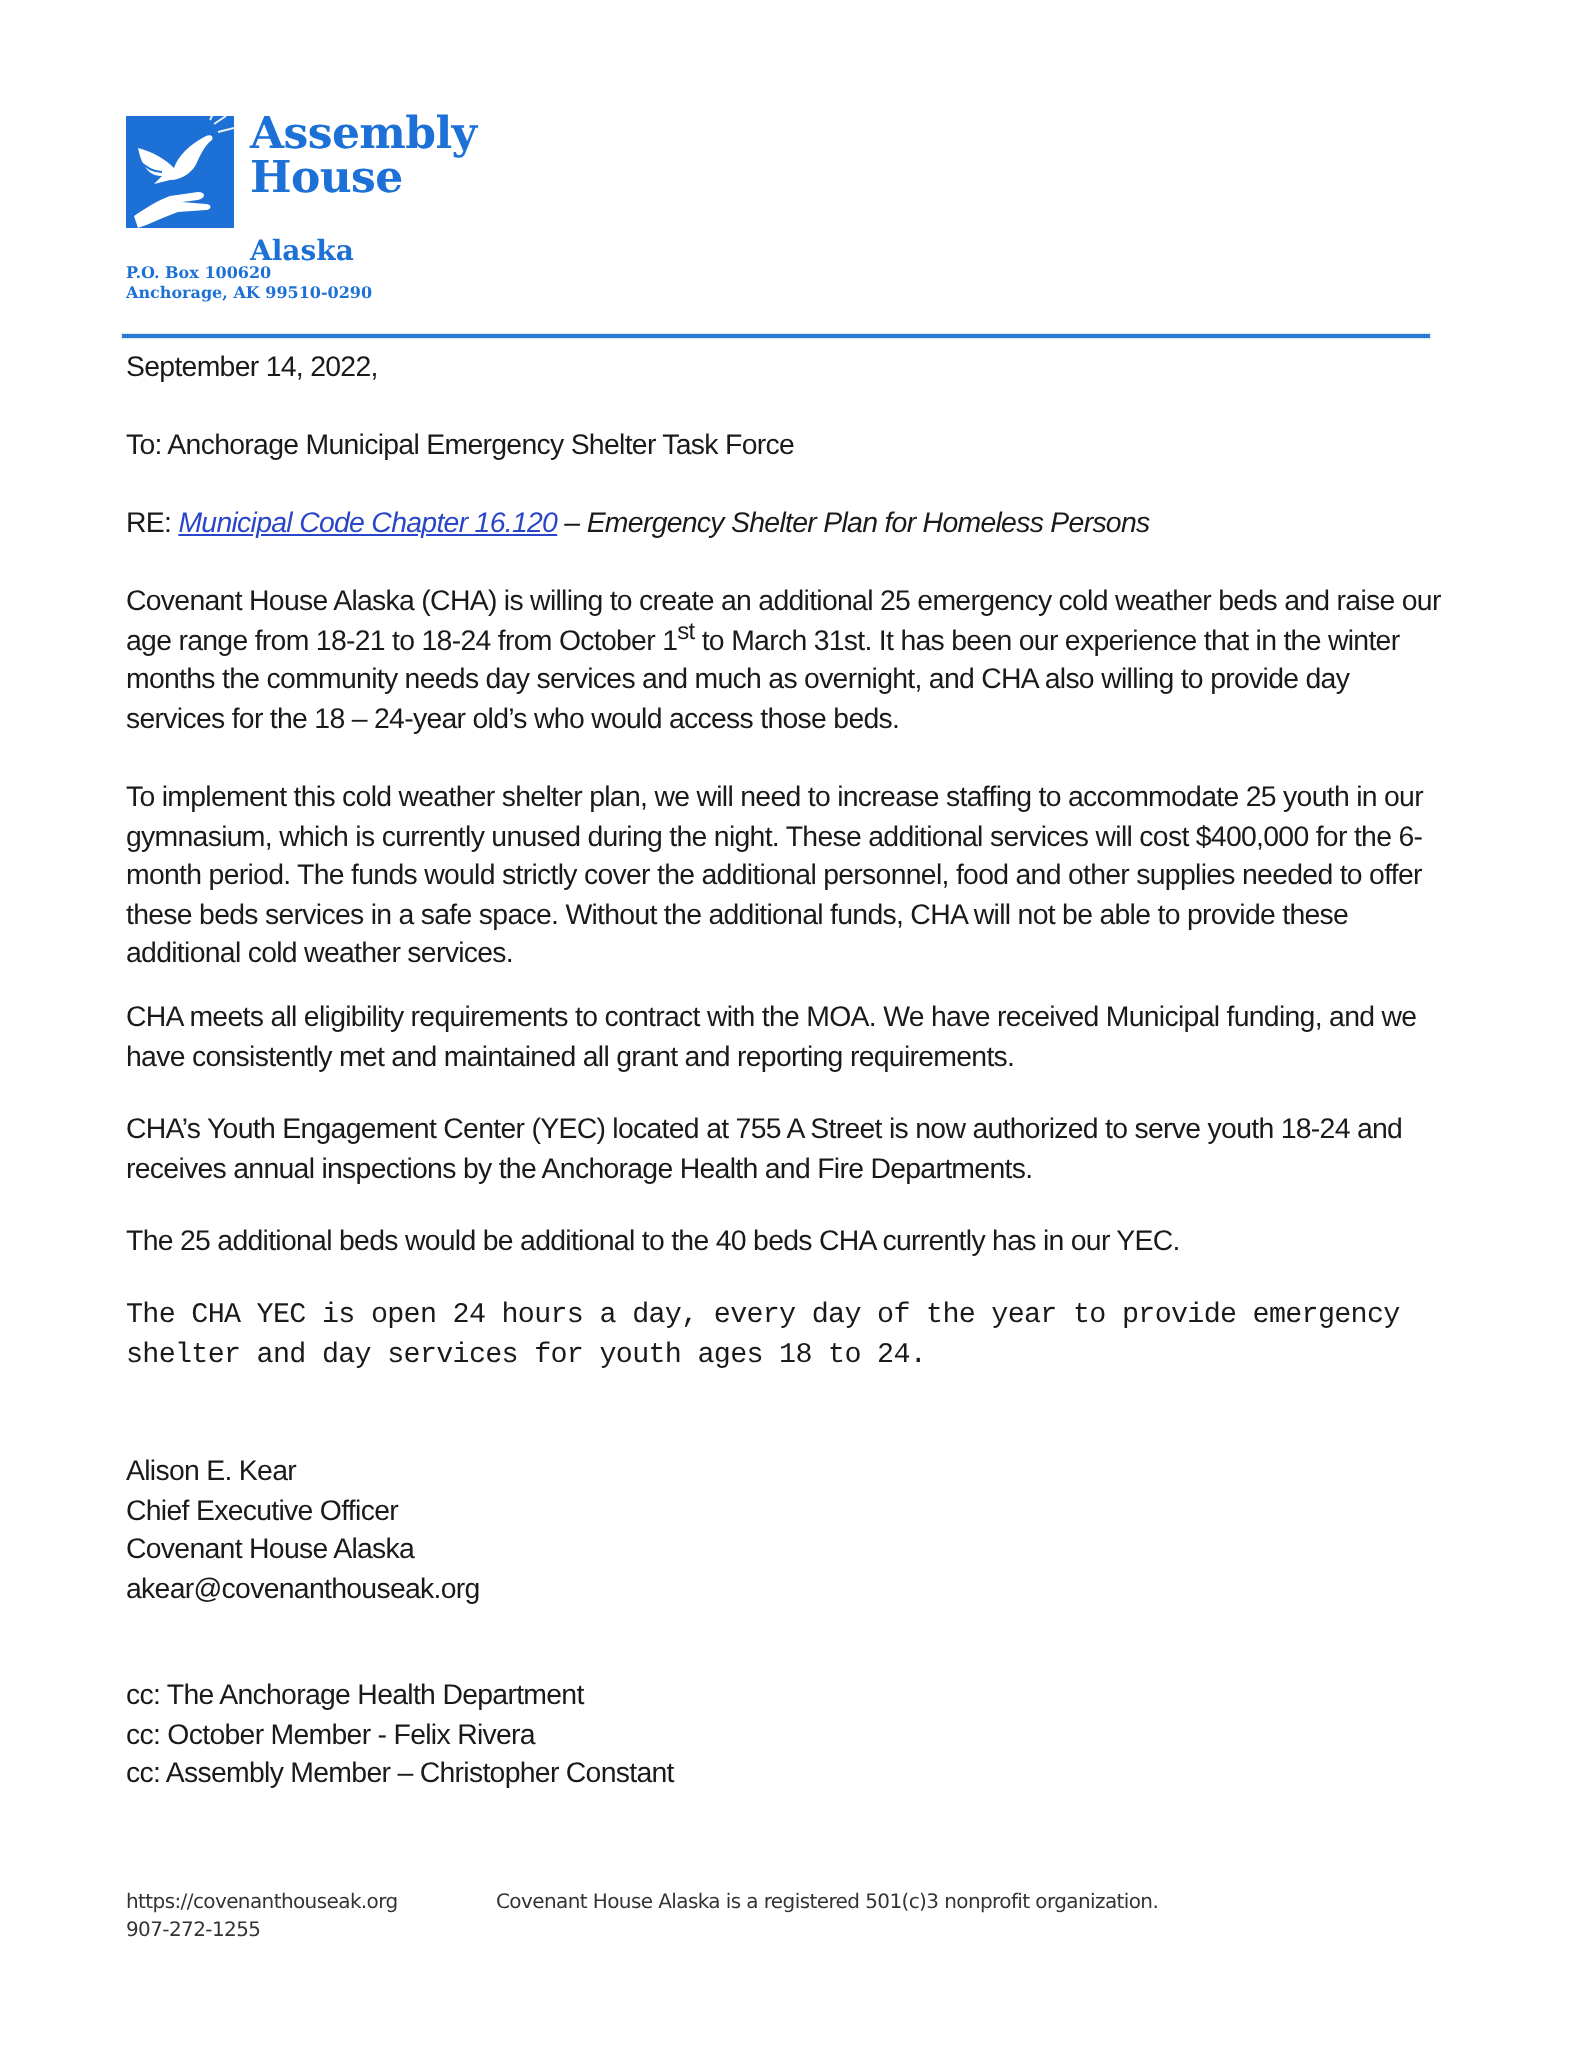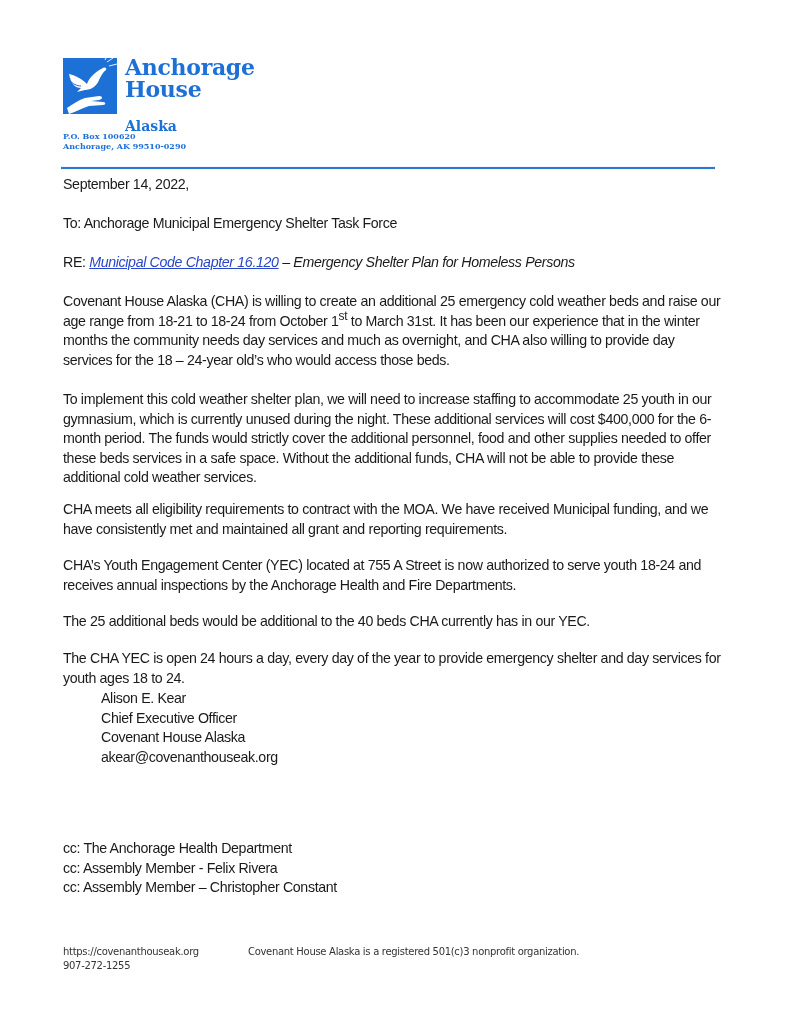"Anchorage" span.big { text: Anchorage -> Assembly }
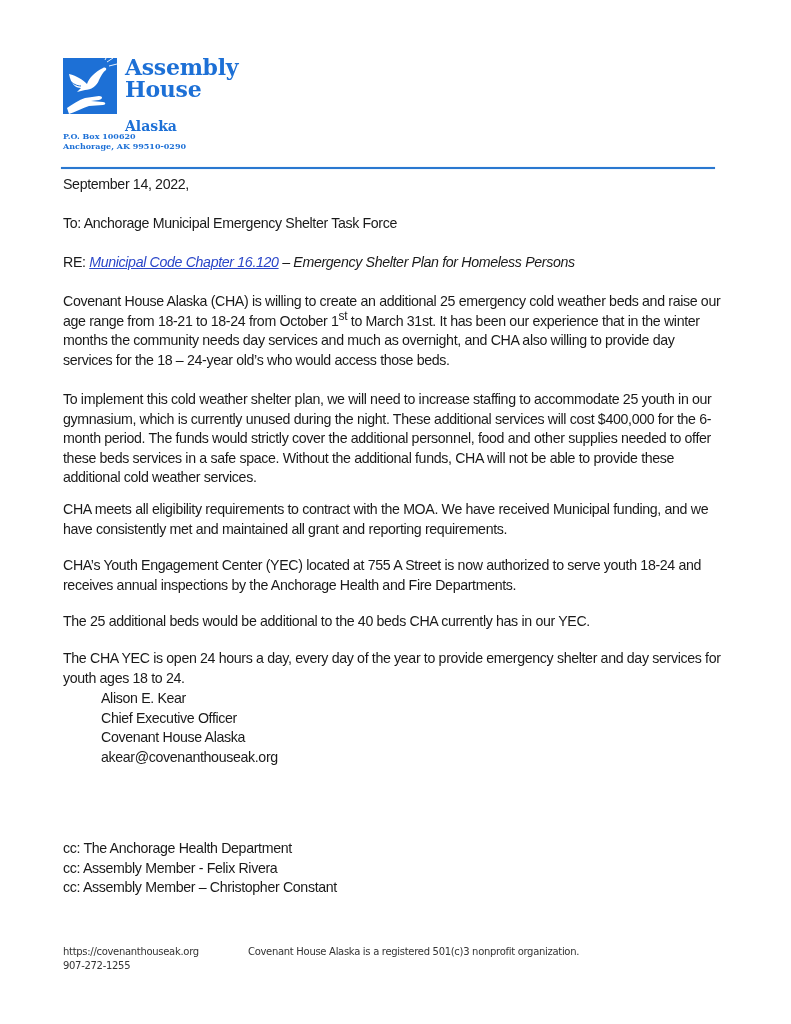"The CHA YEC is open" div.body-text { font-family: none -> Liberation Mono, monospace }
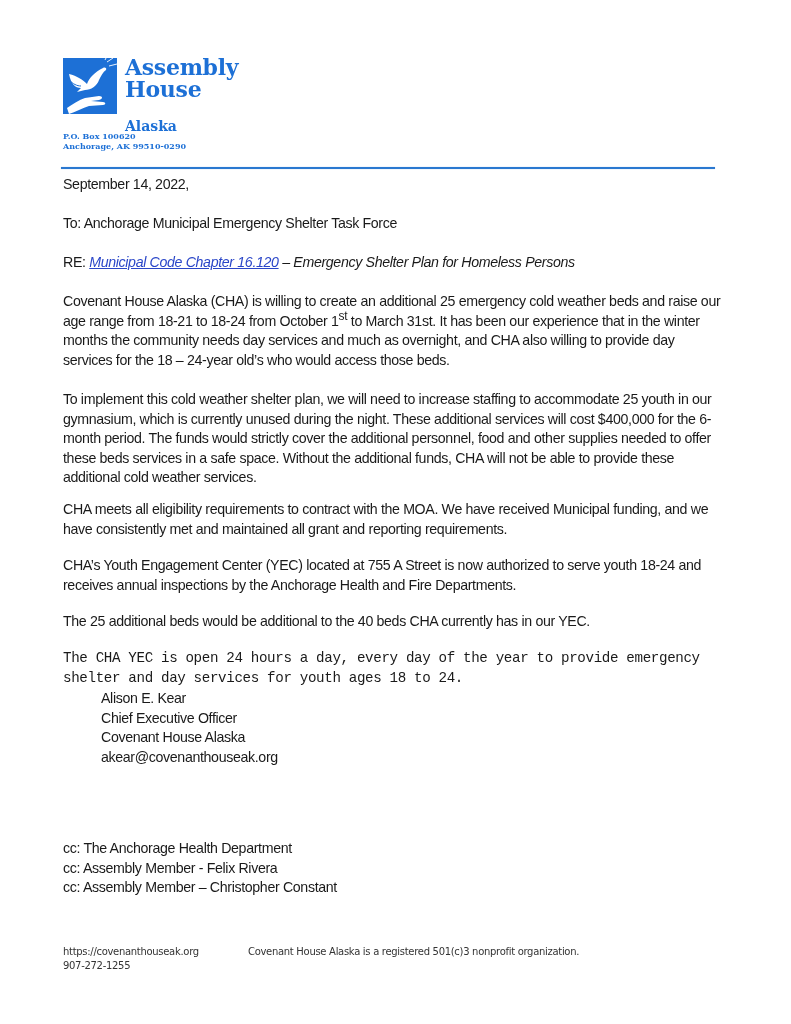"Alison E. Kear" div.body-text { margin-left: 38px -> none; top: 689px -> 727px }
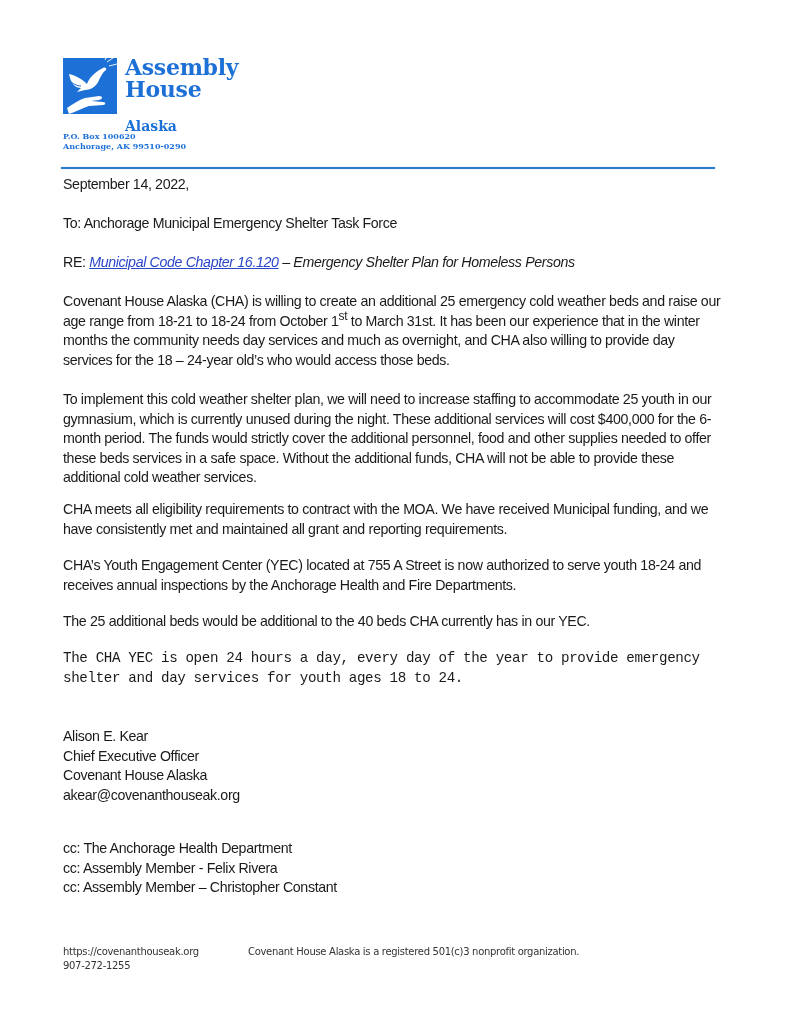"cc: Assembly Member - Felix" div { text: Assembly -> October }
